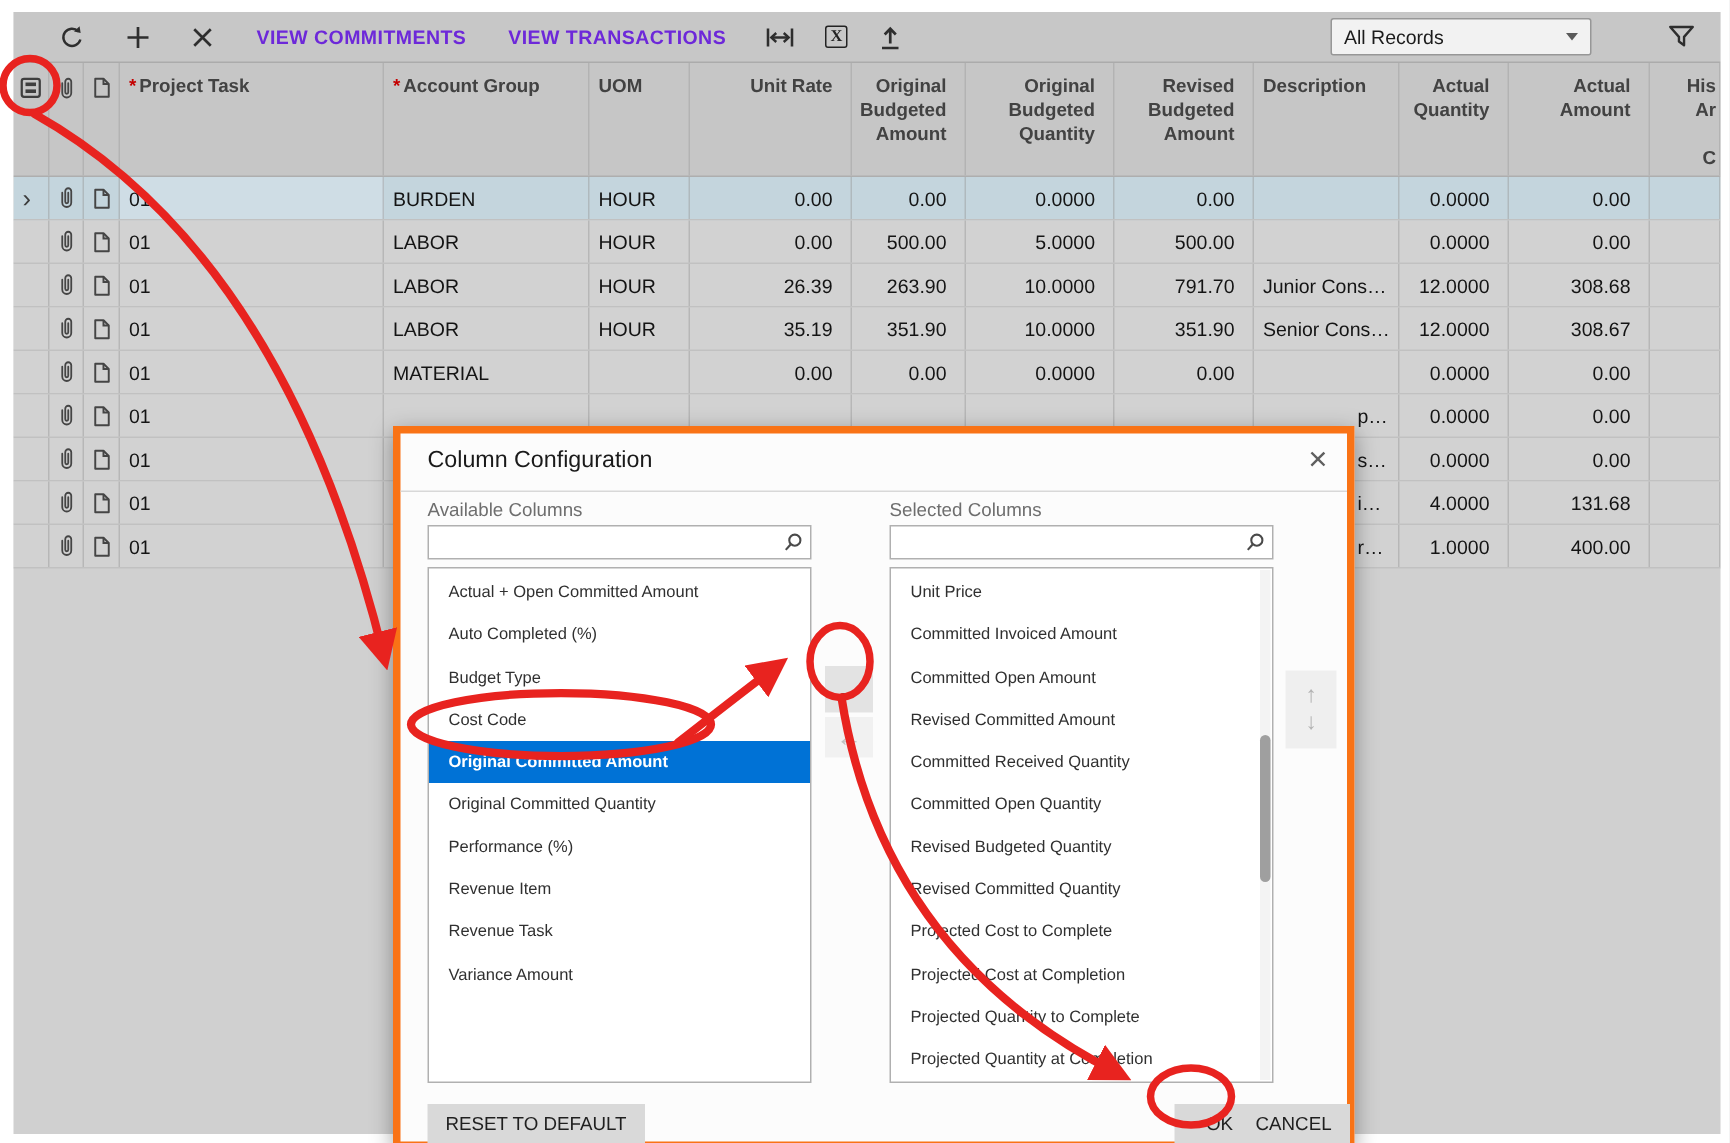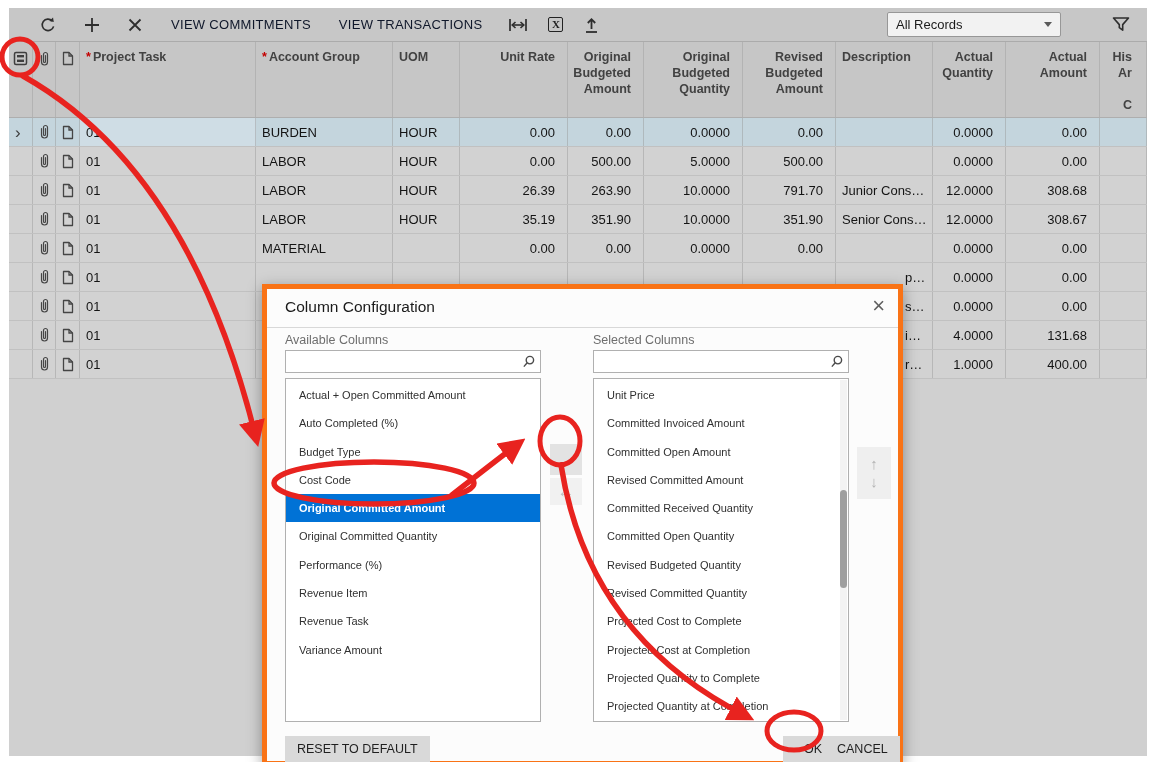"VIEW COMMITMENTS" .tb-text { color: #0f172a -> #6d28d9; font-weight: none -> bold }
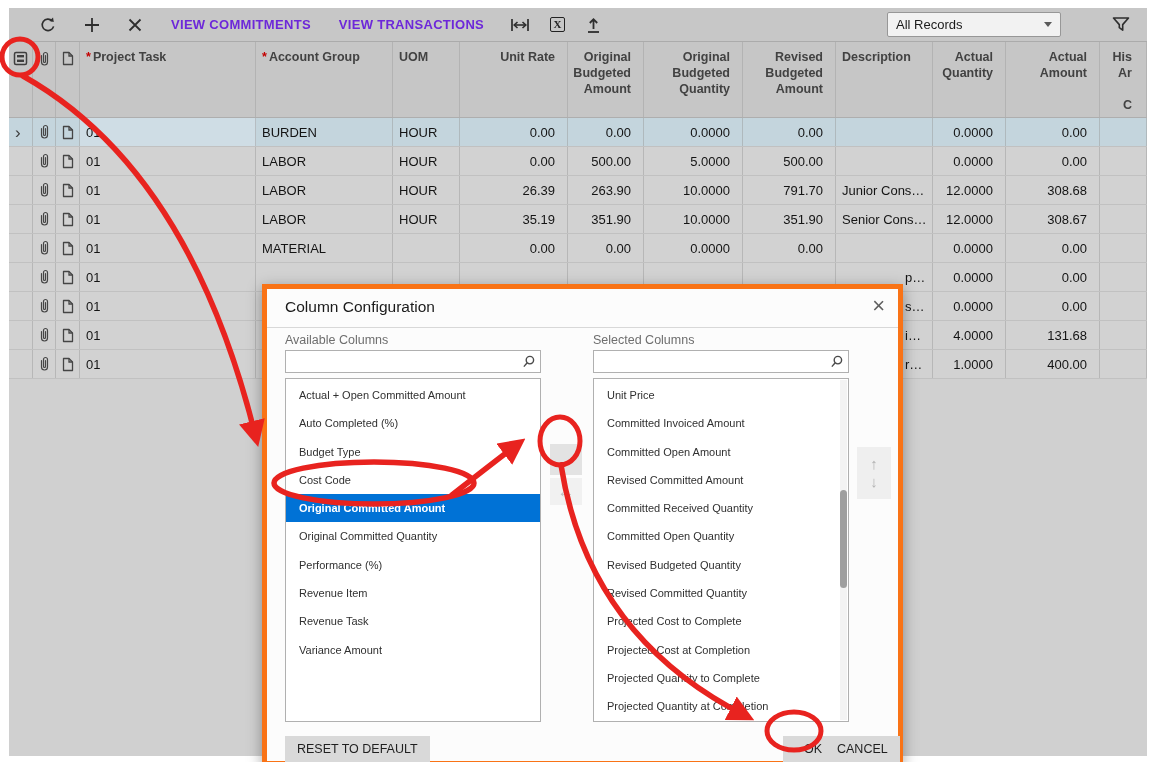"His" div.gcell { padding-right: 14px -> 2px }
